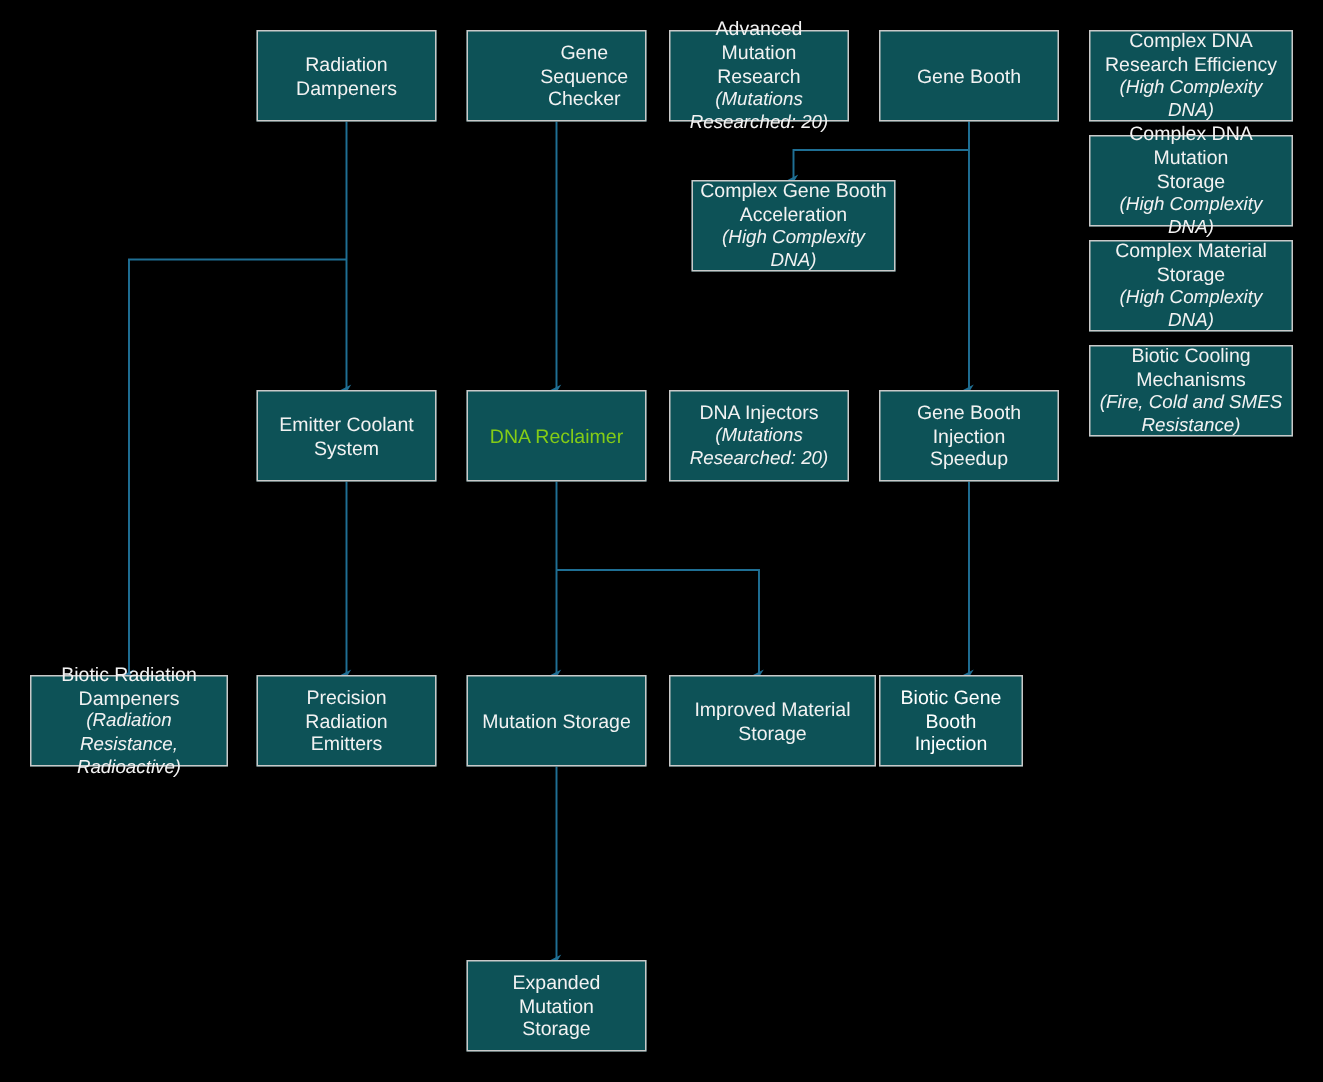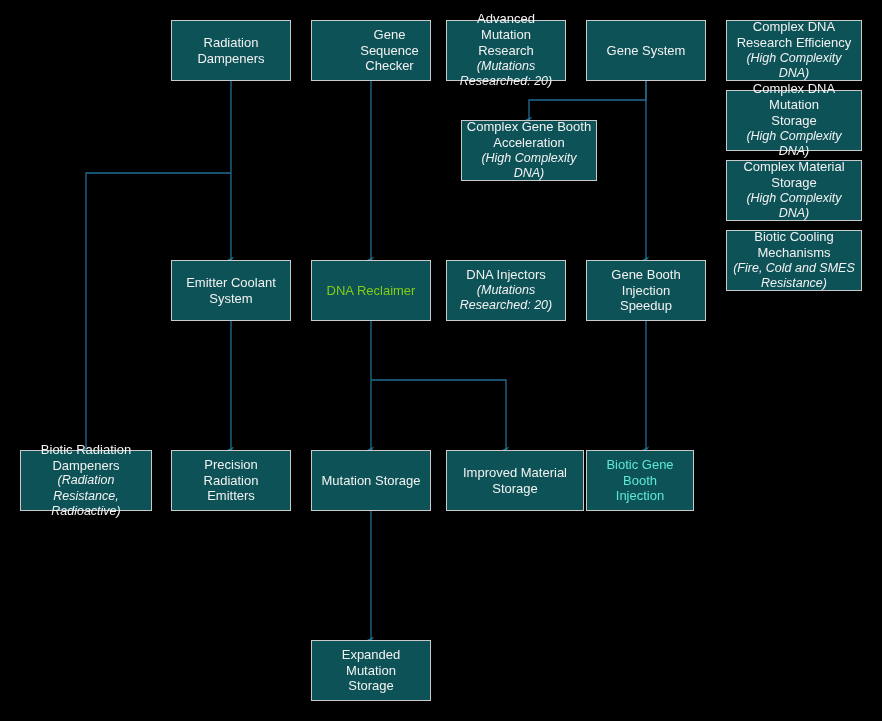"Gene System" div.node-title { text: System -> Booth }
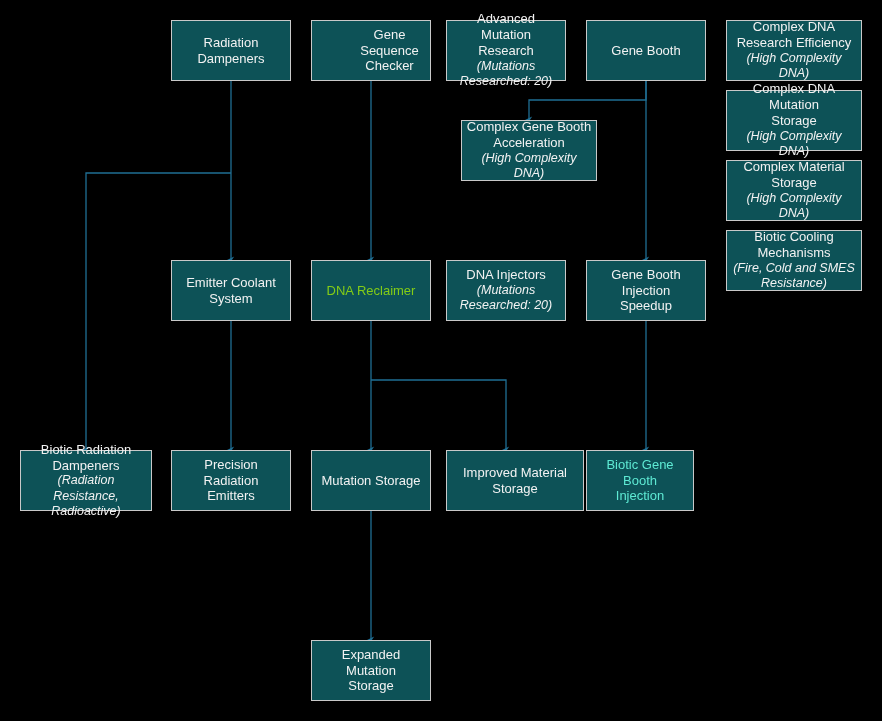"Biotic Gene Booth" div.node { color: #5eead4 -> #ffffff; width: 108px -> 96px }
